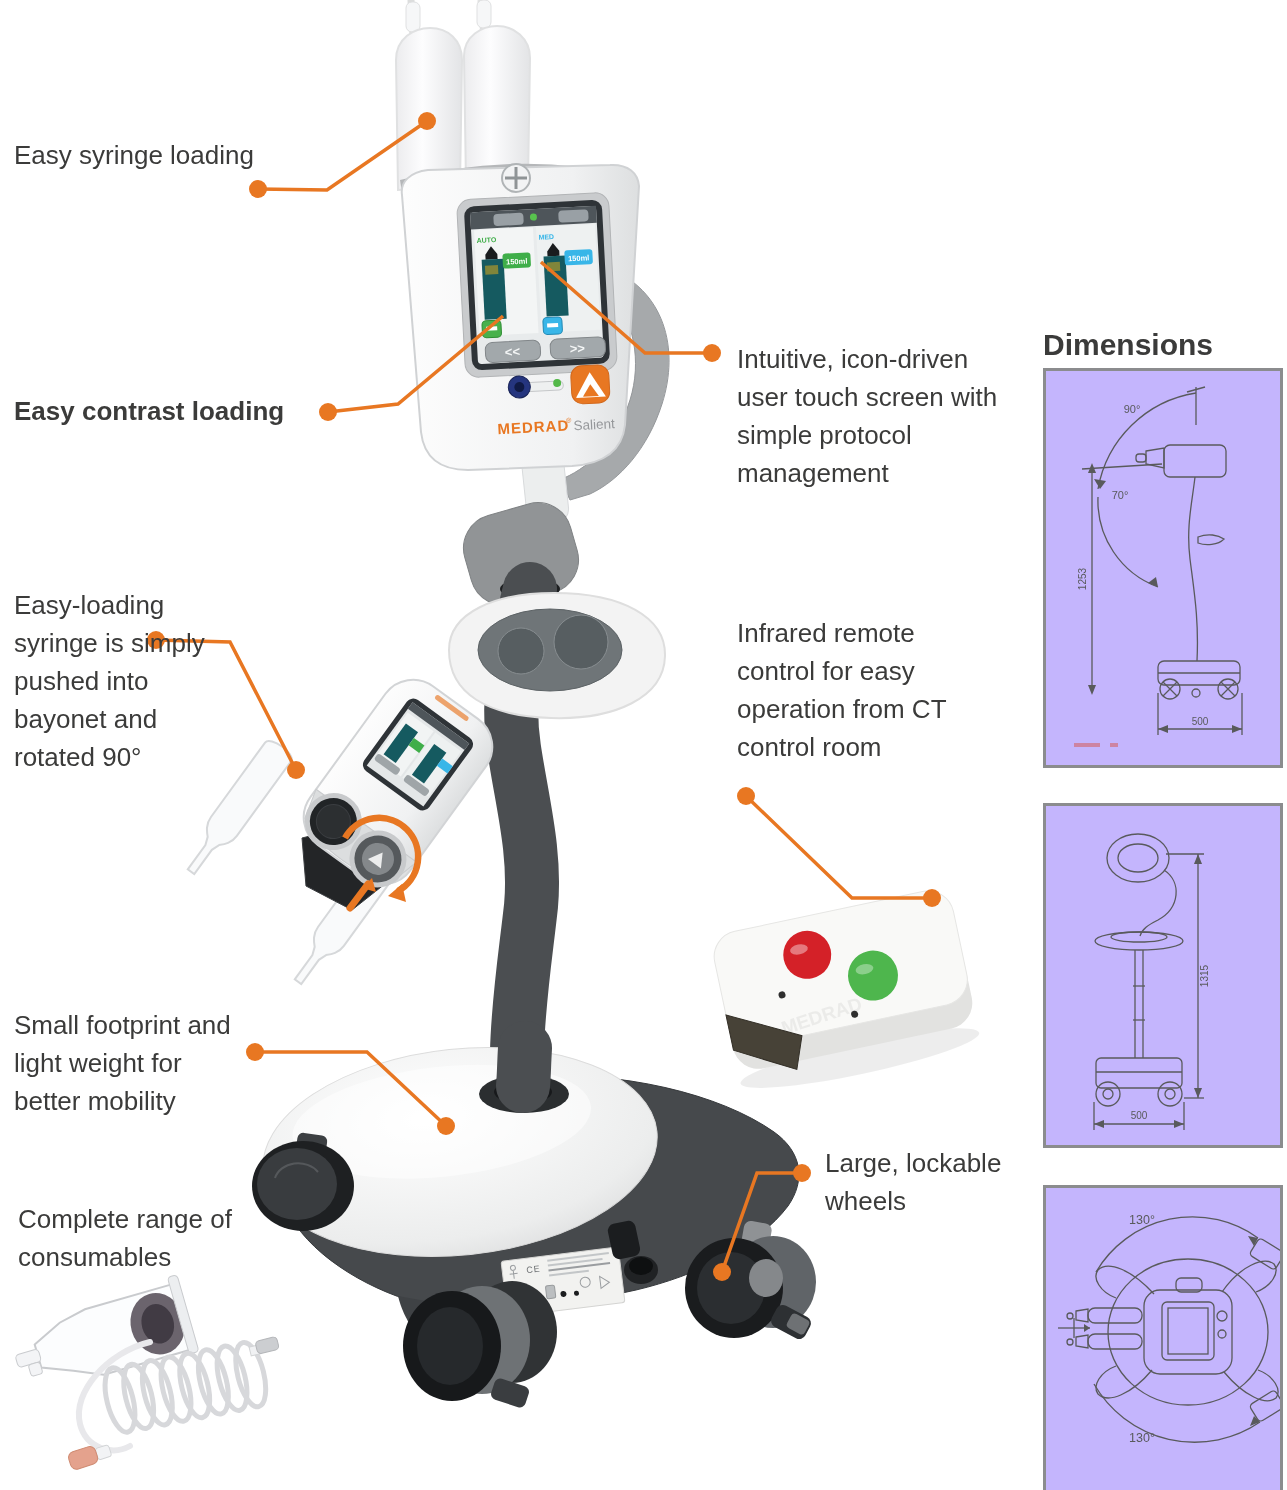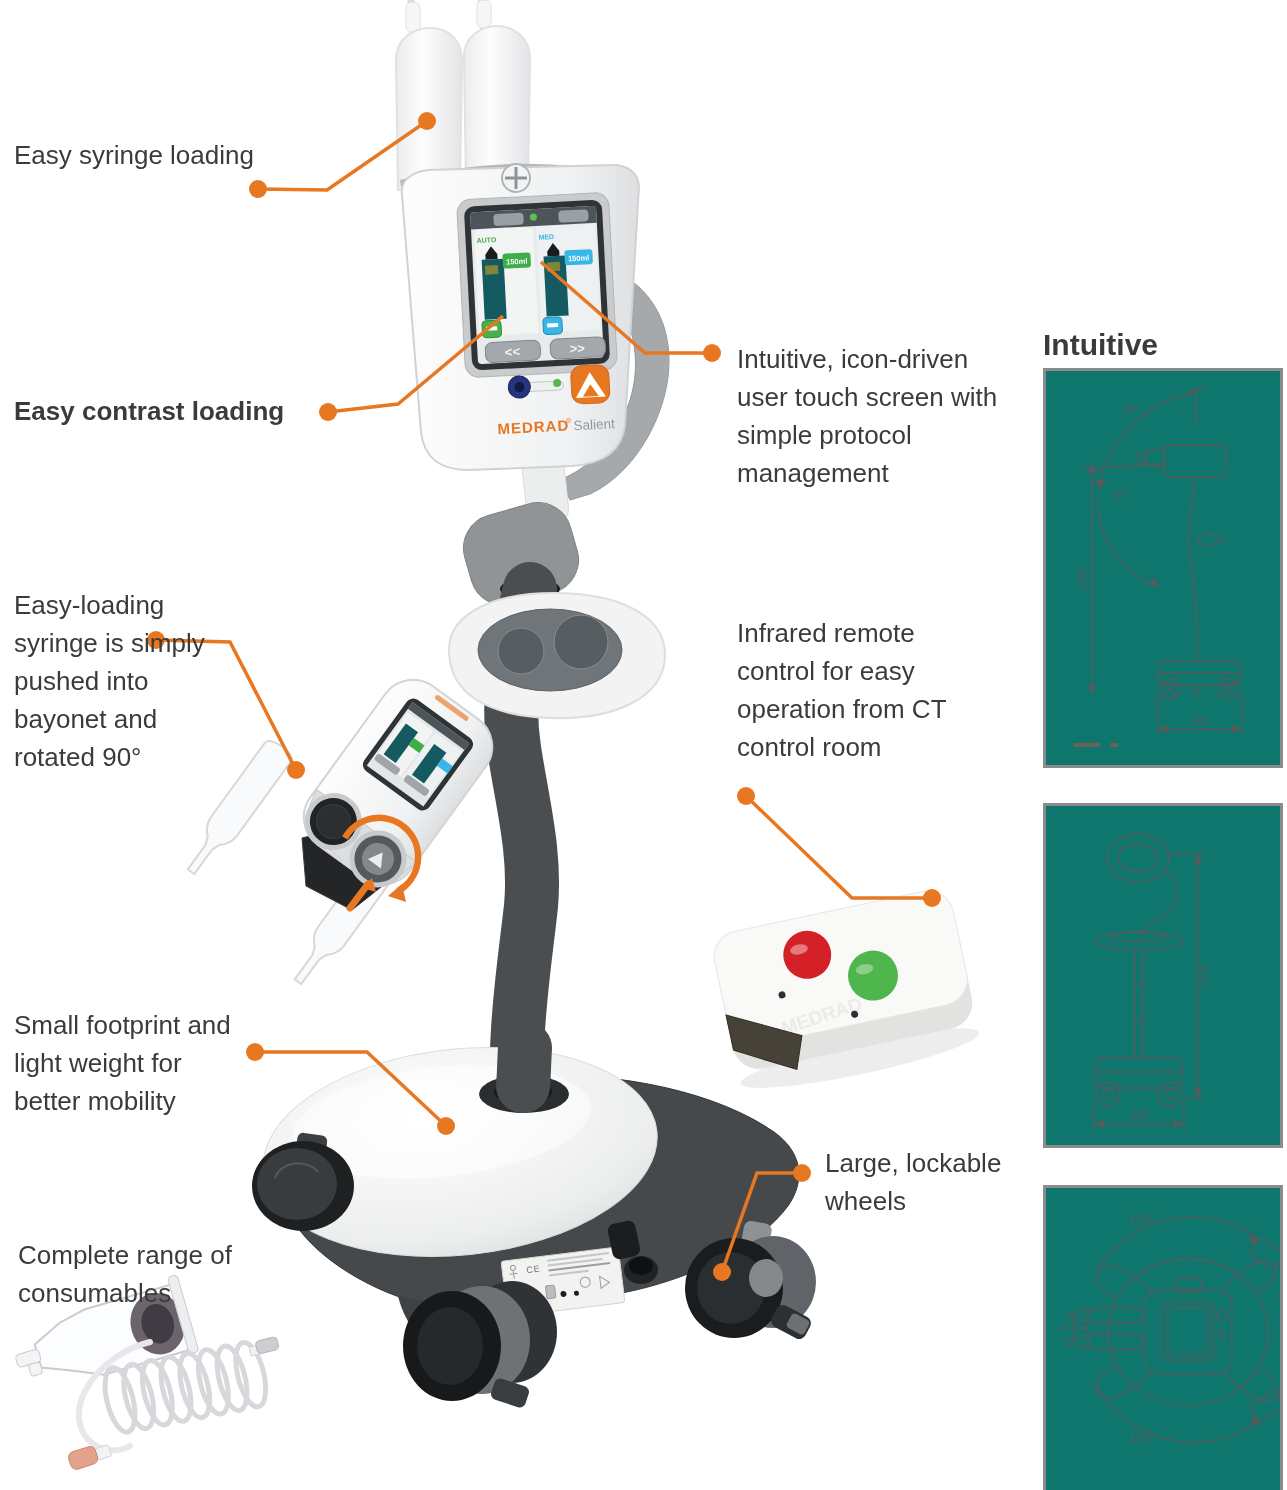"Intuitive" div.dim-title { text: Intuitive -> Dimensions }
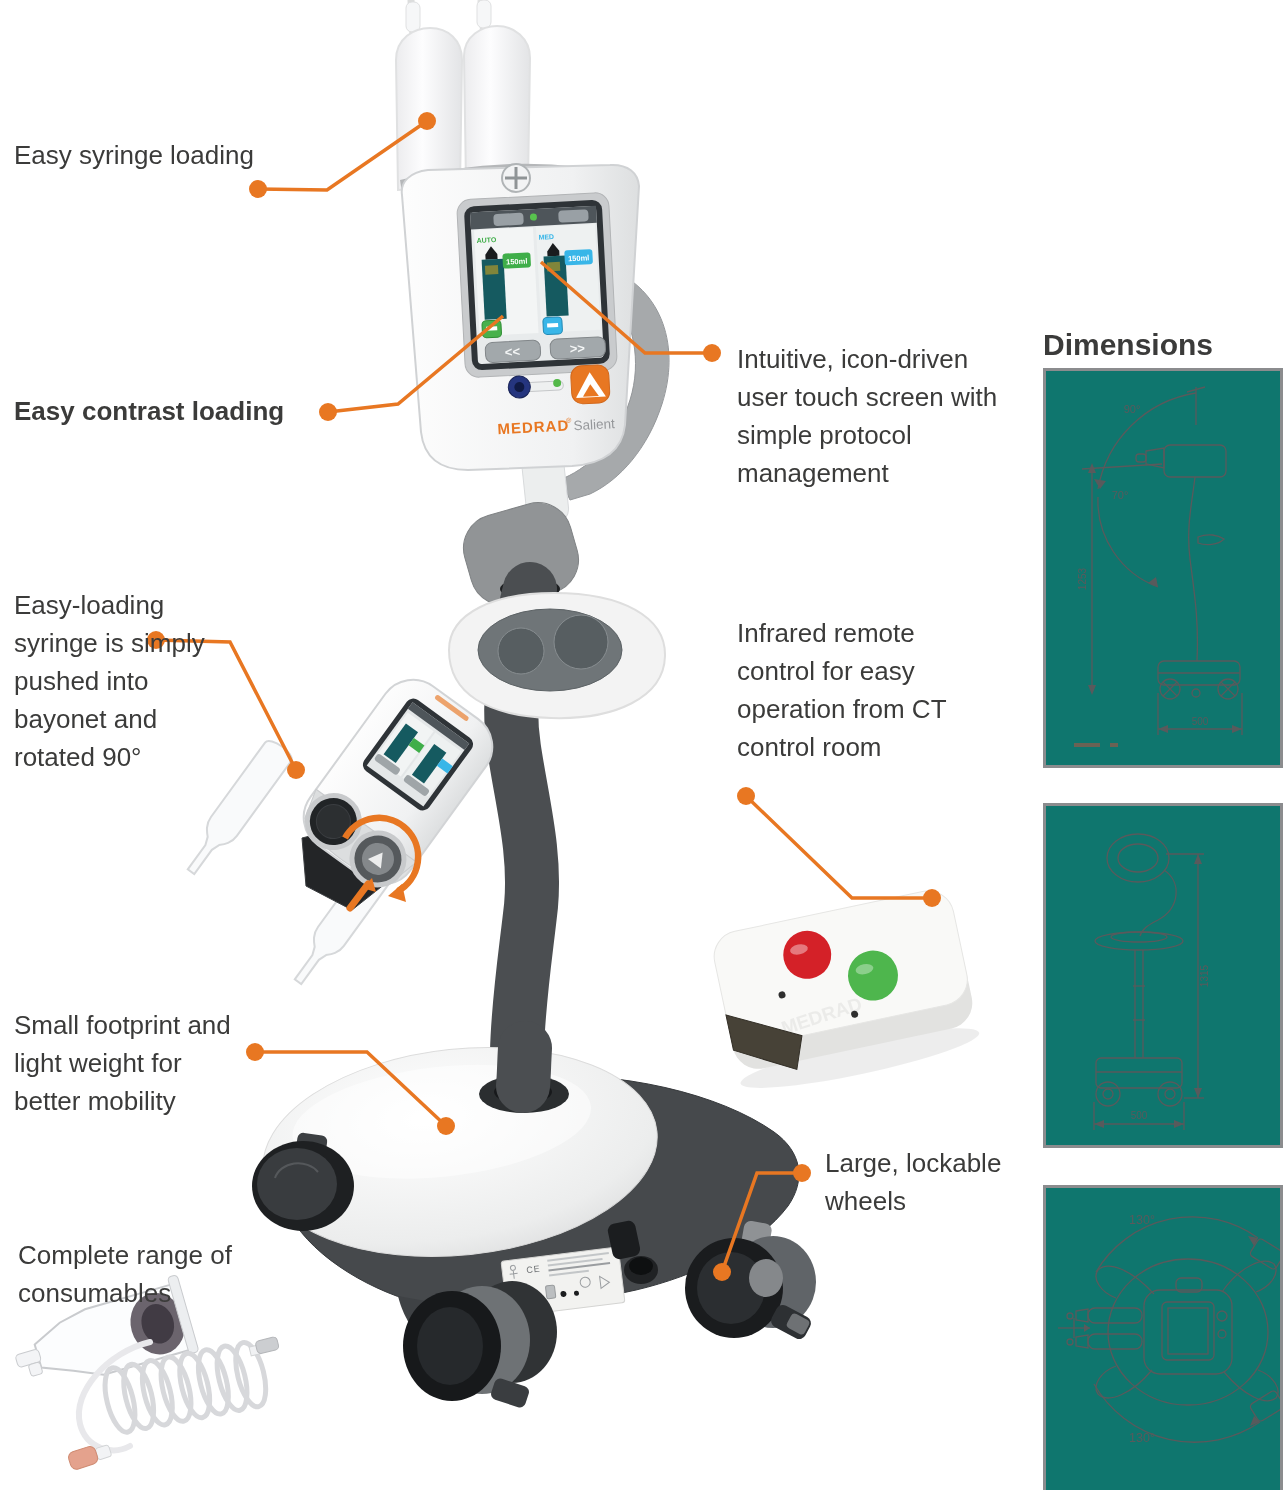"90°" .dim-box { background: #0f766e -> #c4b5fd }
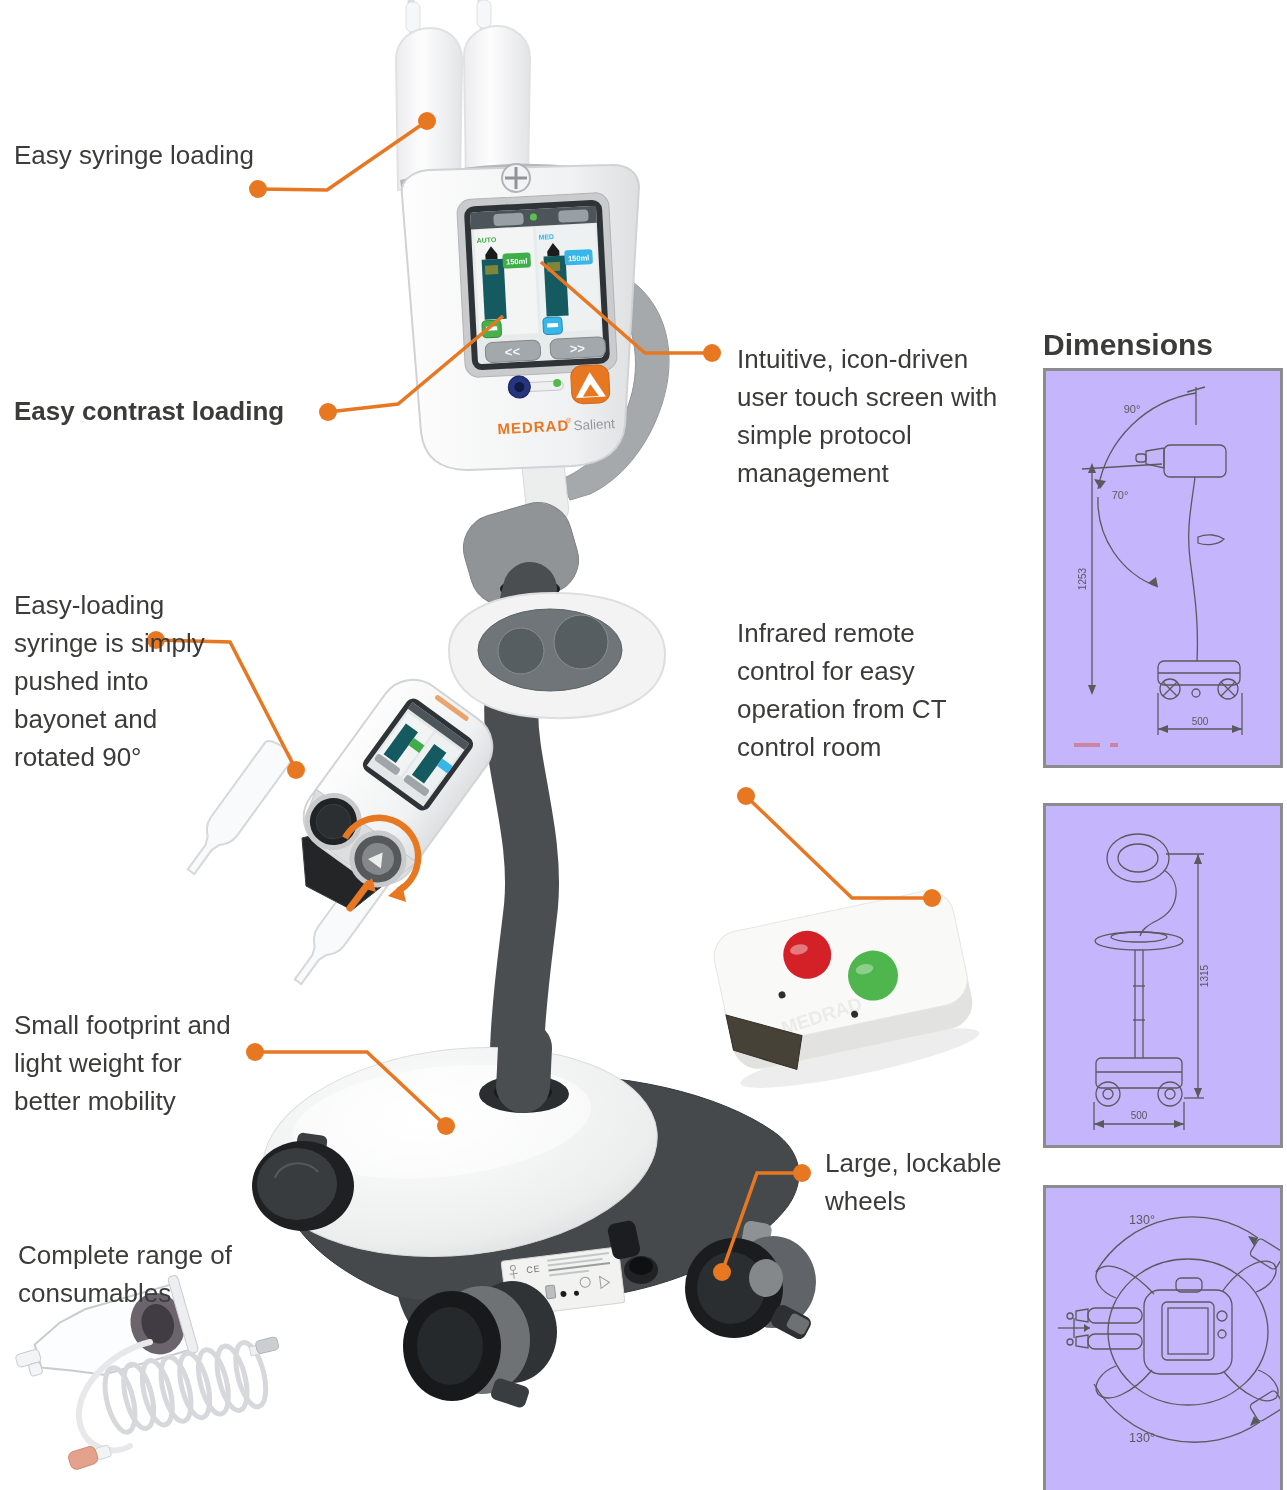"Complete range of consumables" div.label { top: 1236px -> 1200px }
